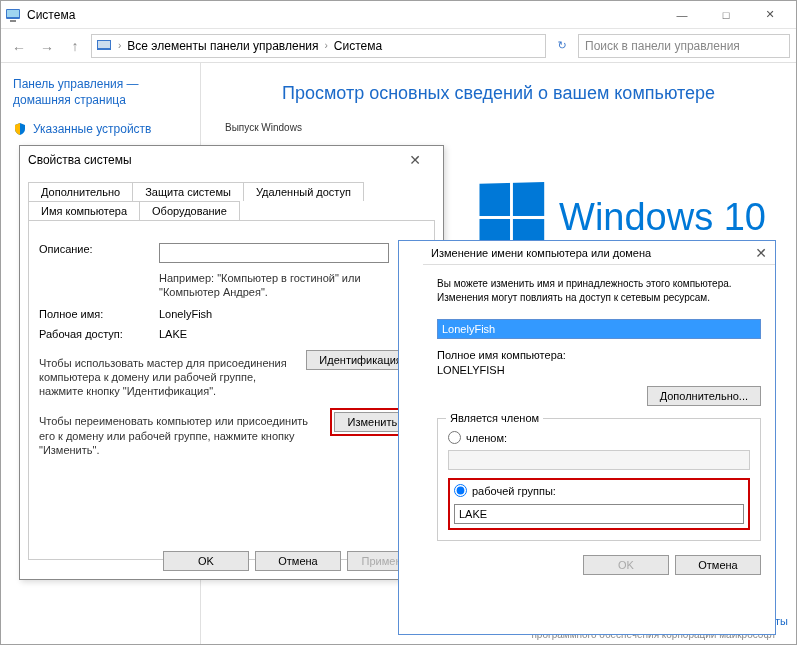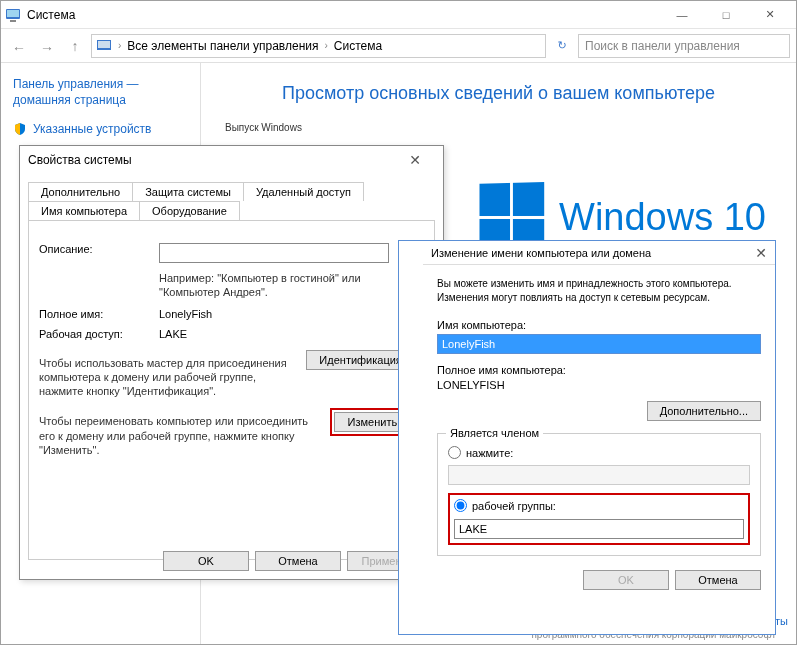"Имя компьютера:" div.field-label { html: <div>Имя компьютера:</div> -> none }
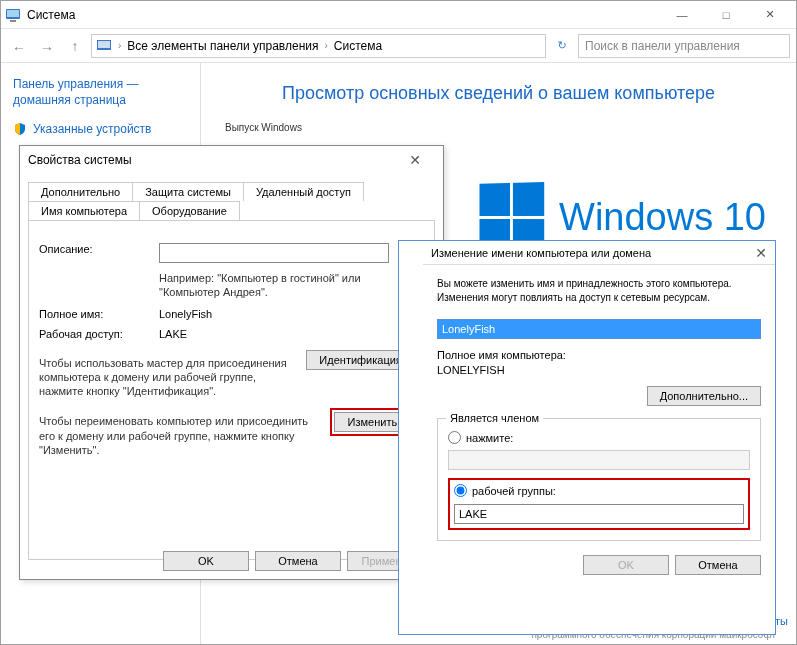"нажмите:" span { text: нажмите -> членом }
